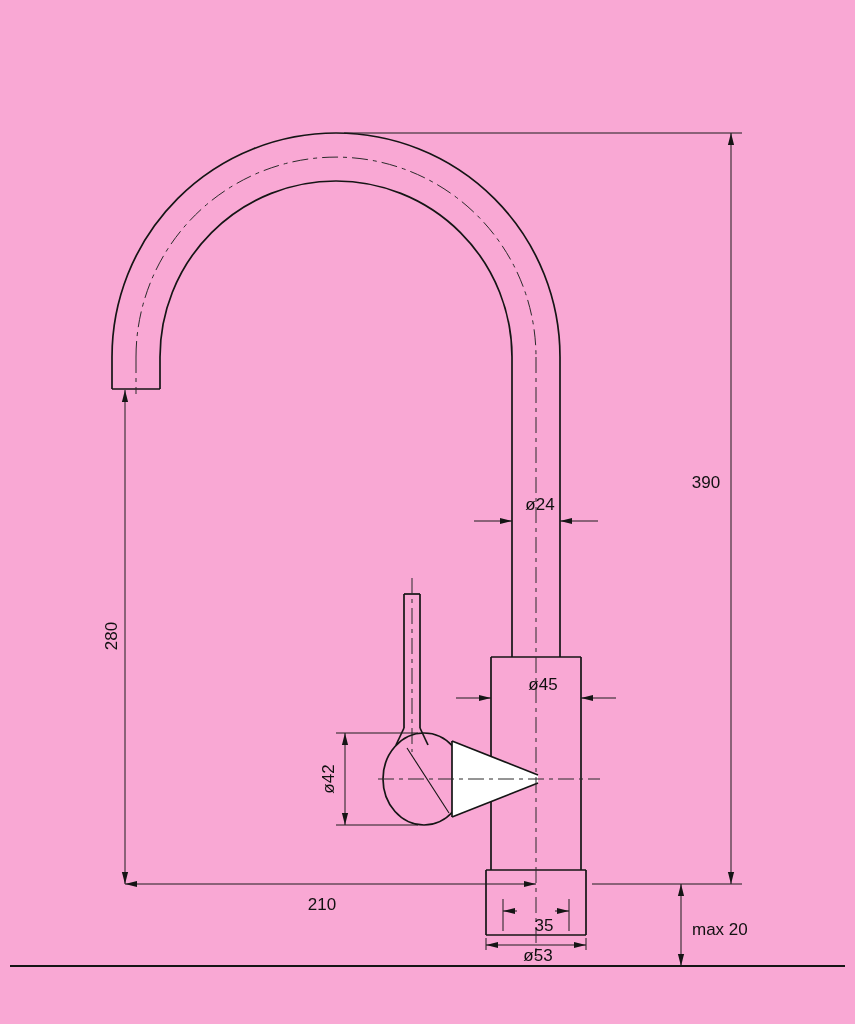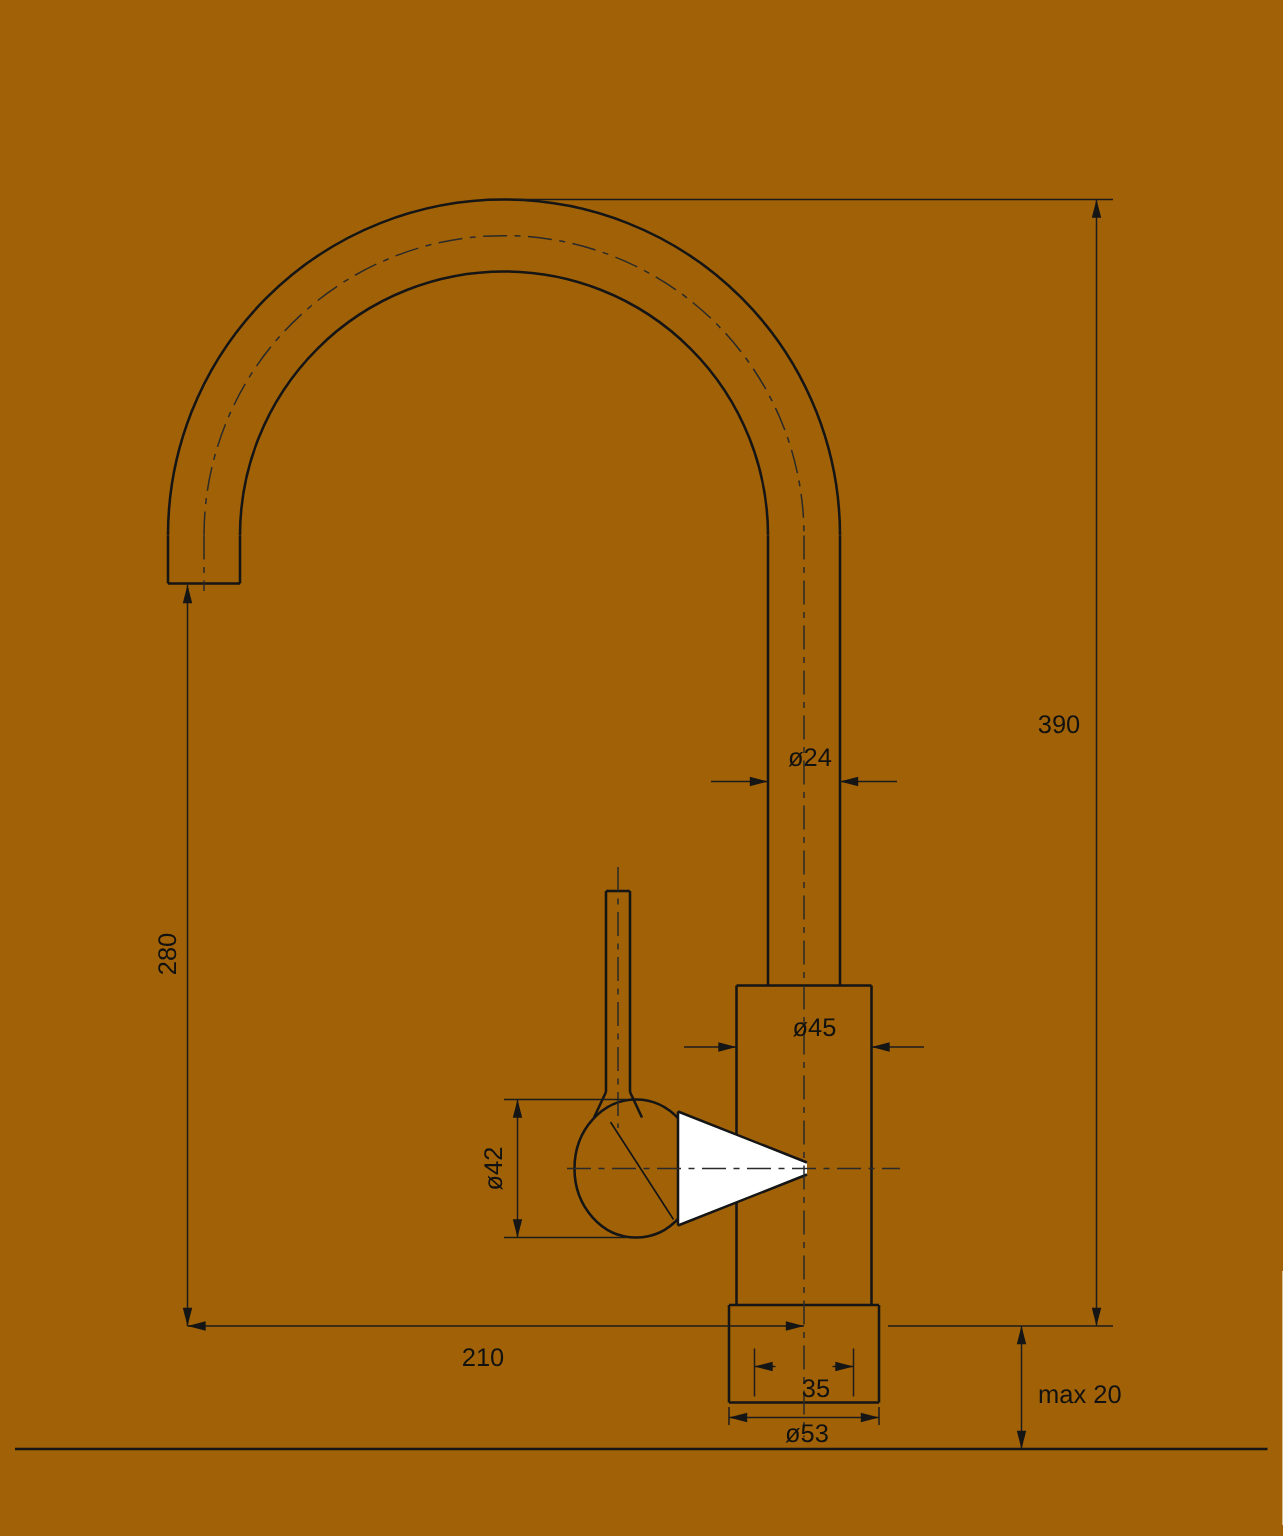"390" .sheet { background: #a16207 -> #f9a8d4 }
